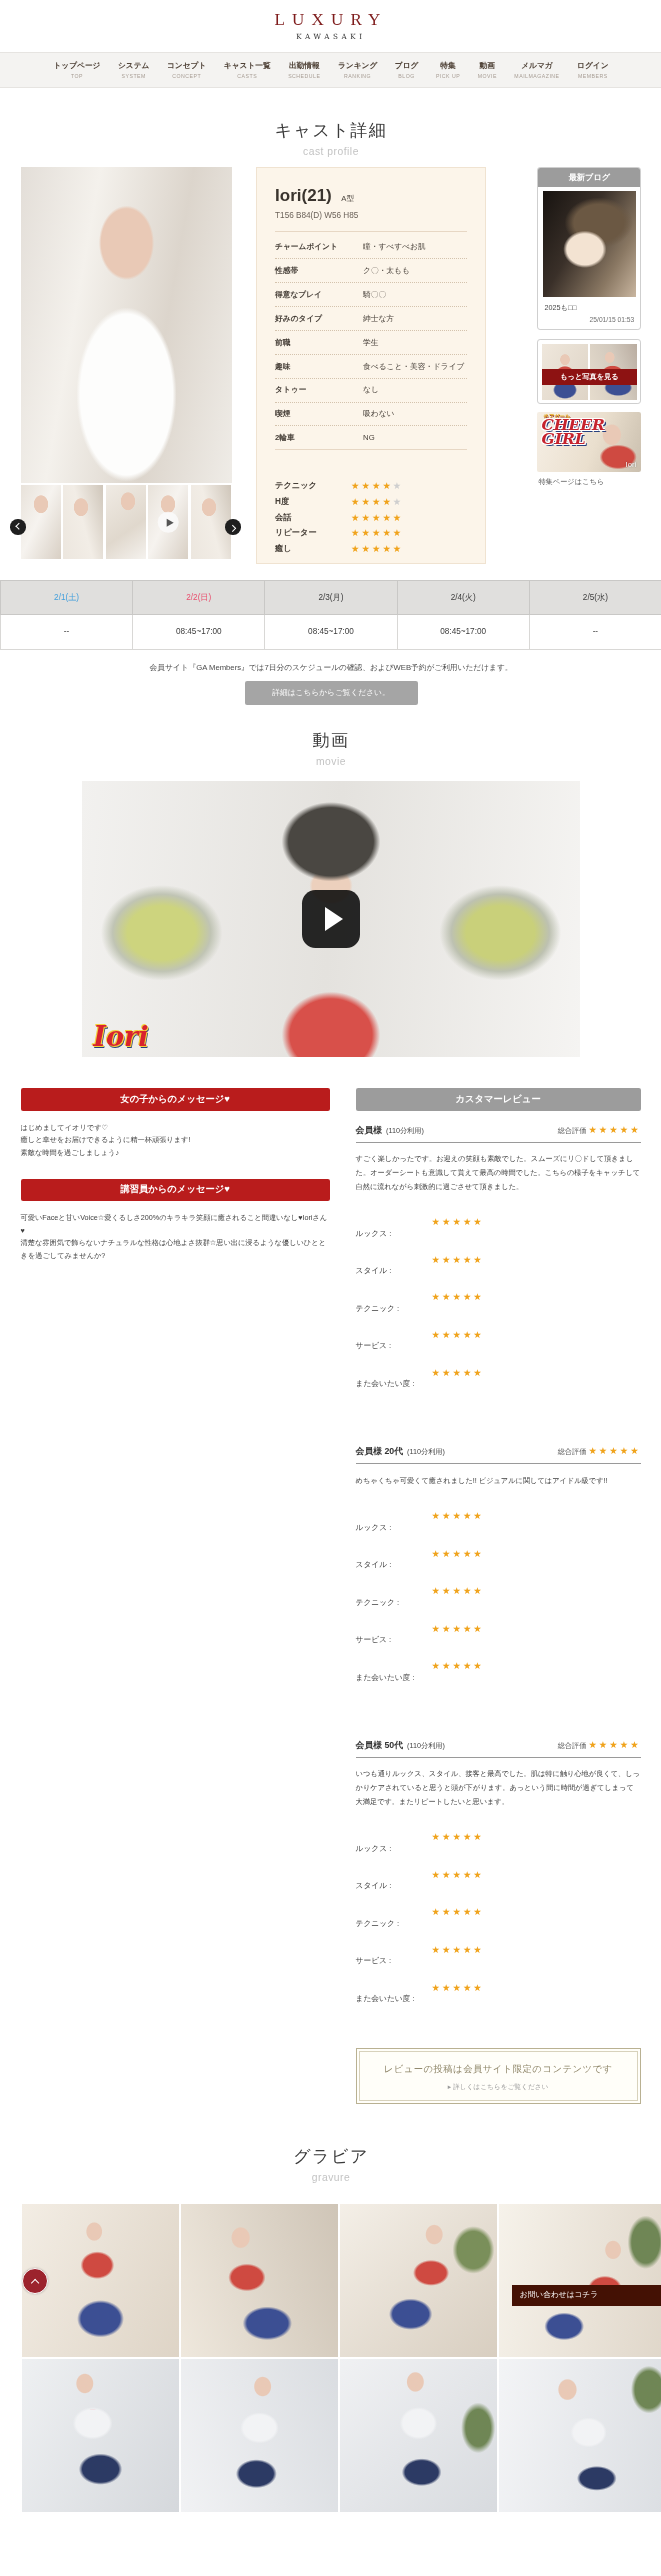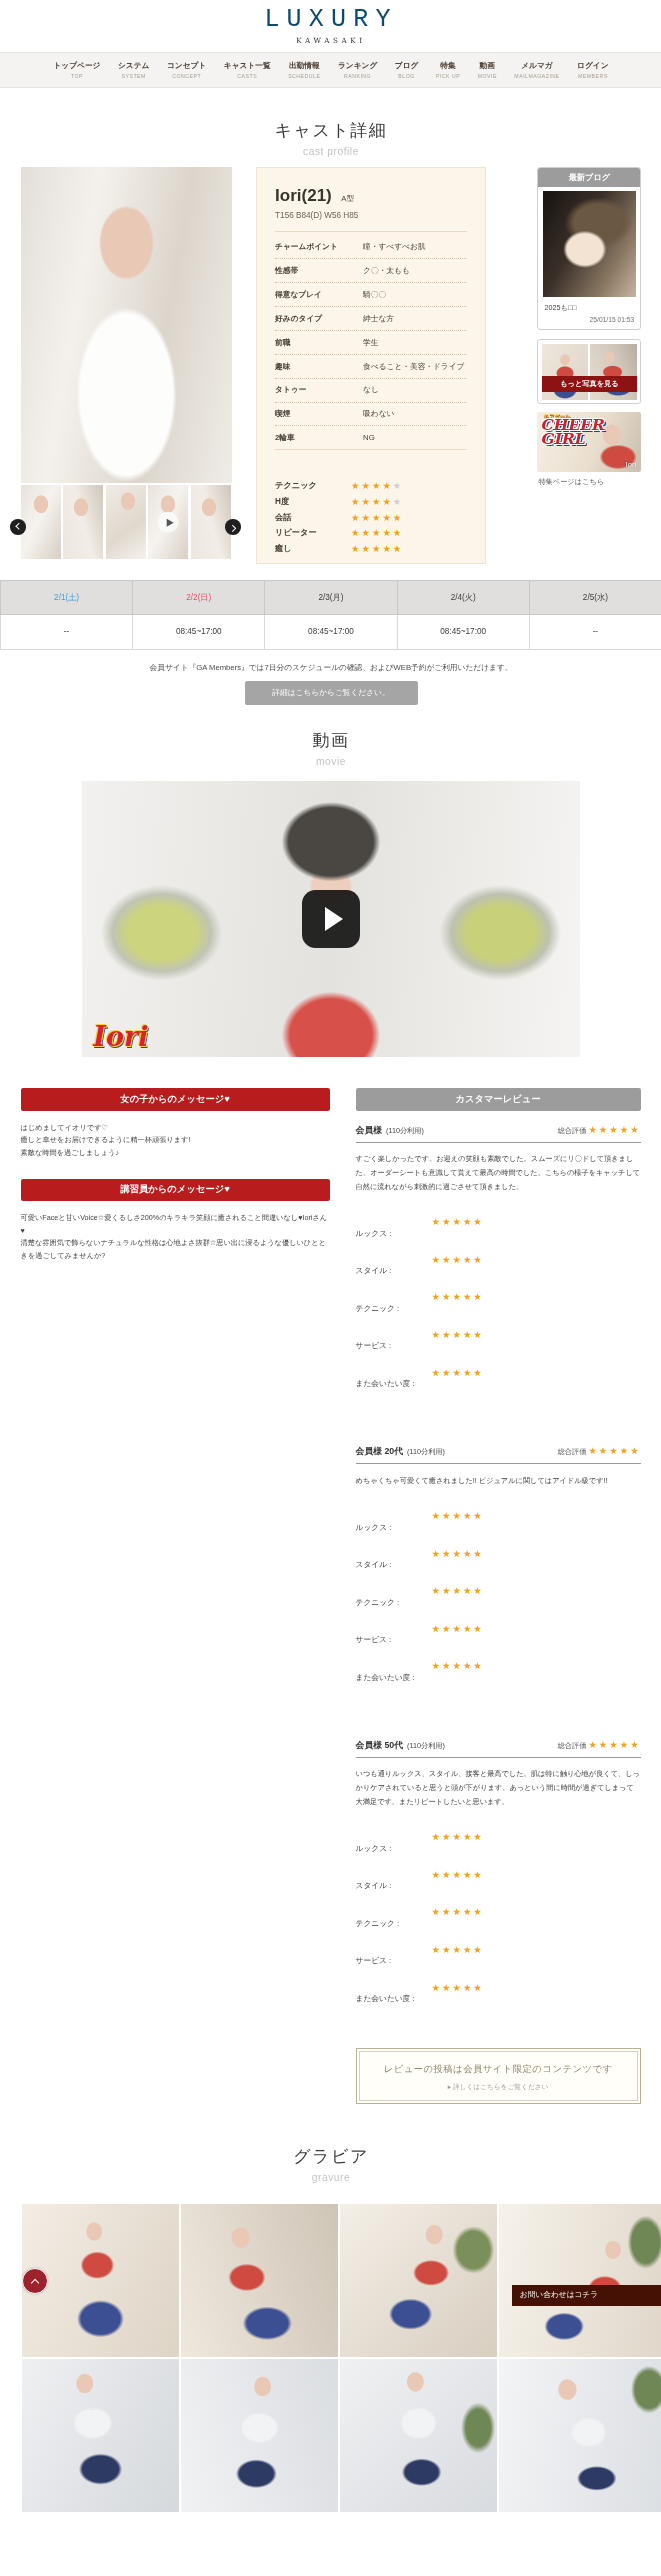"LUXURY" .logo-main { color: #0c4a6e -> #7f1d1d; font-family: Liberation Mono, monospace -> Liberation Serif, serif; font-size: 25px -> 17px }
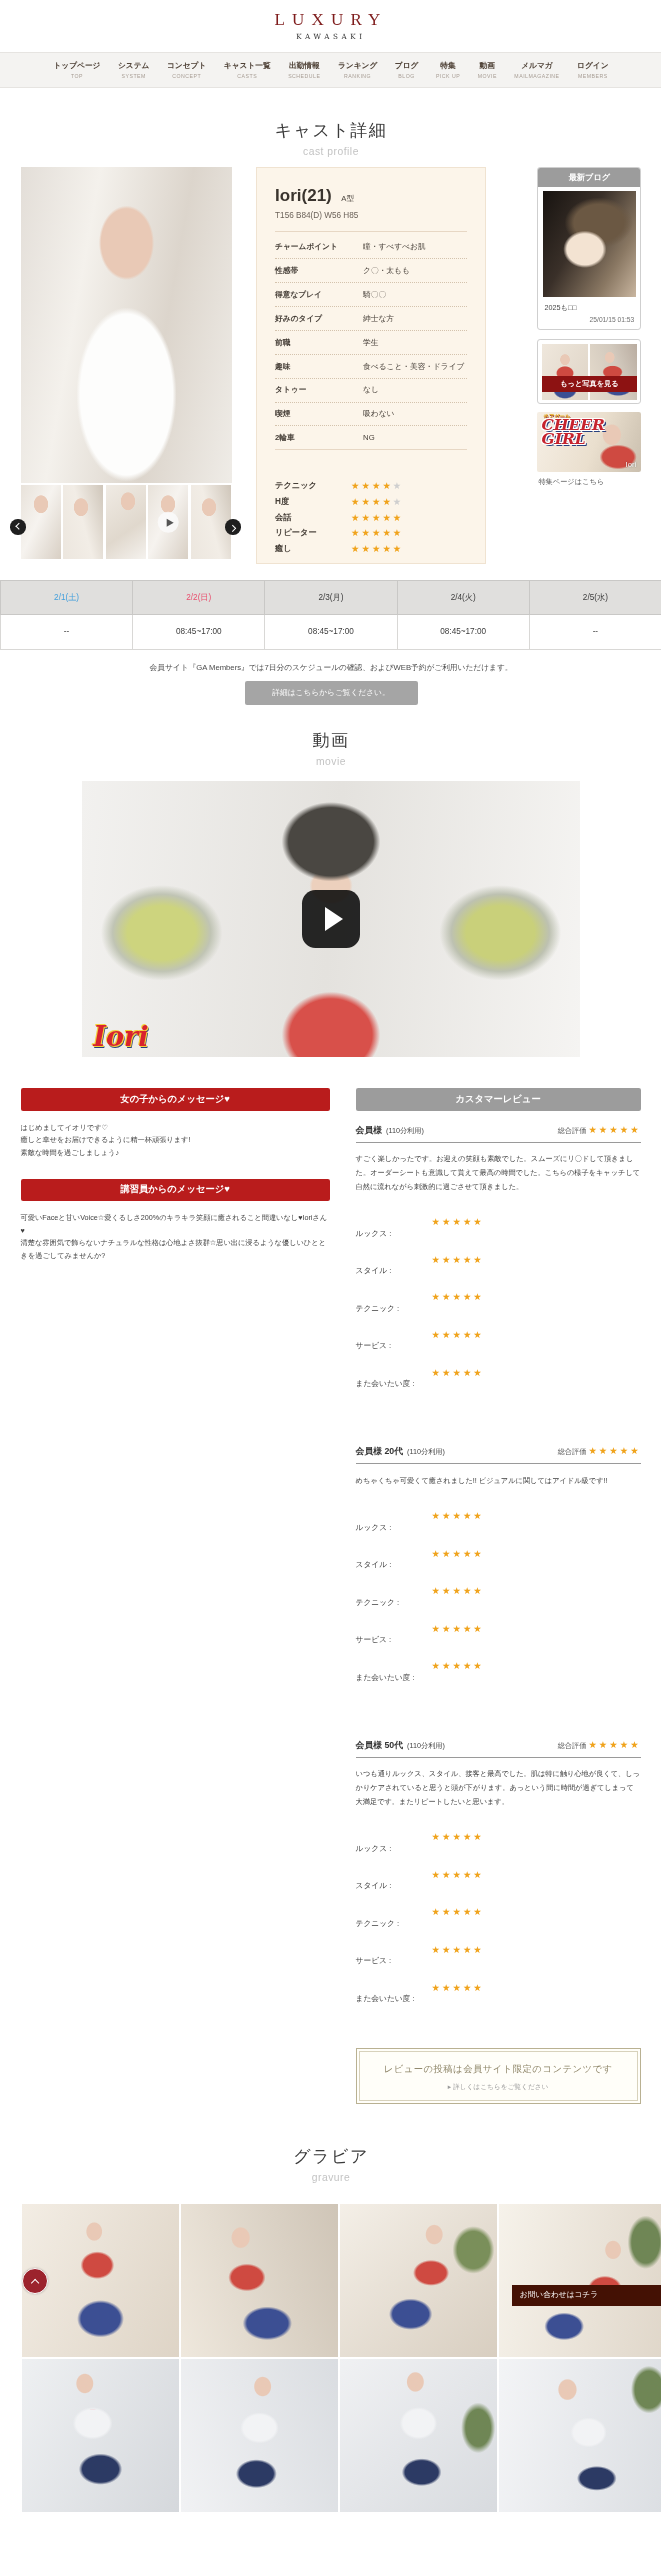"もっと写真を見る" .pb-bar { bottom: 11px -> 18px }
